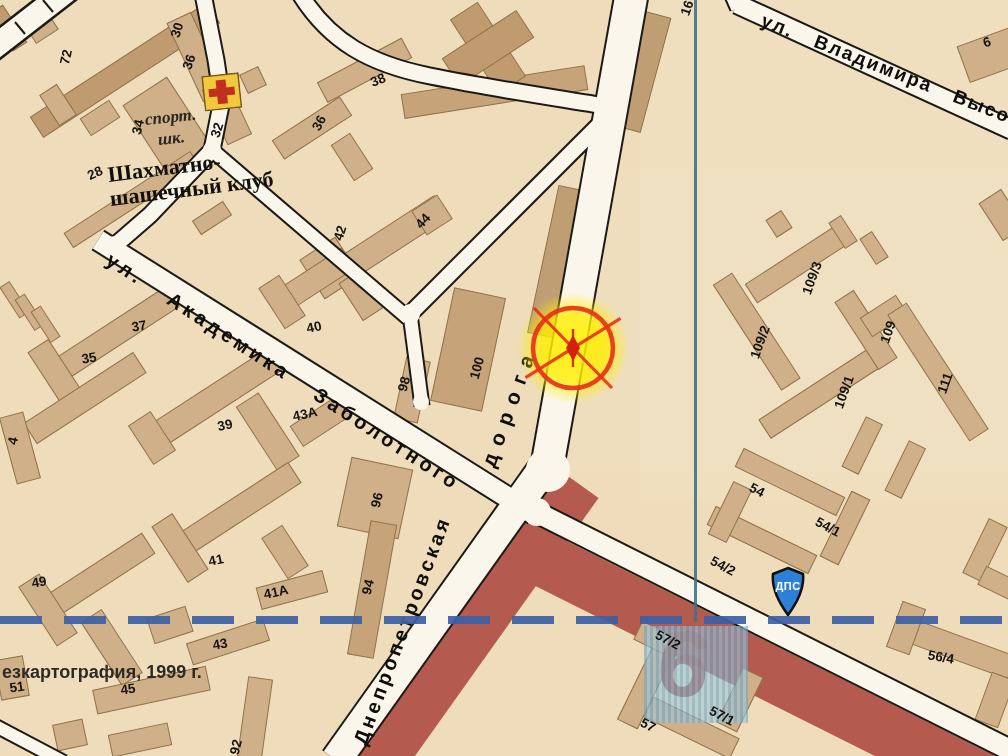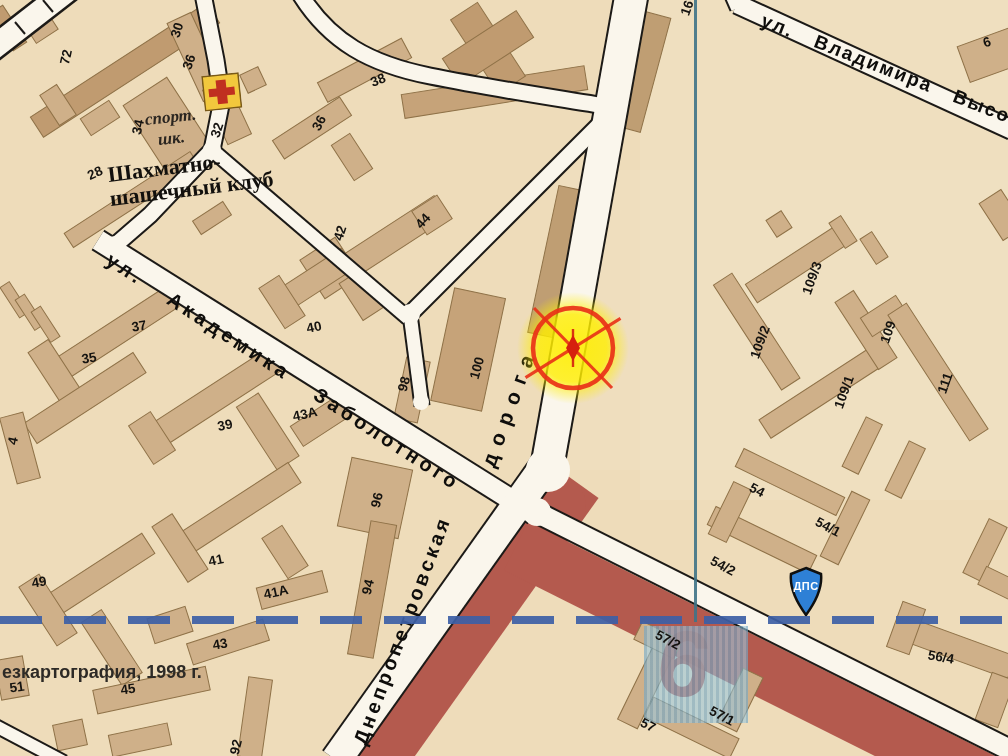"ДПС" .dps-badge { left: 788px -> 770px }
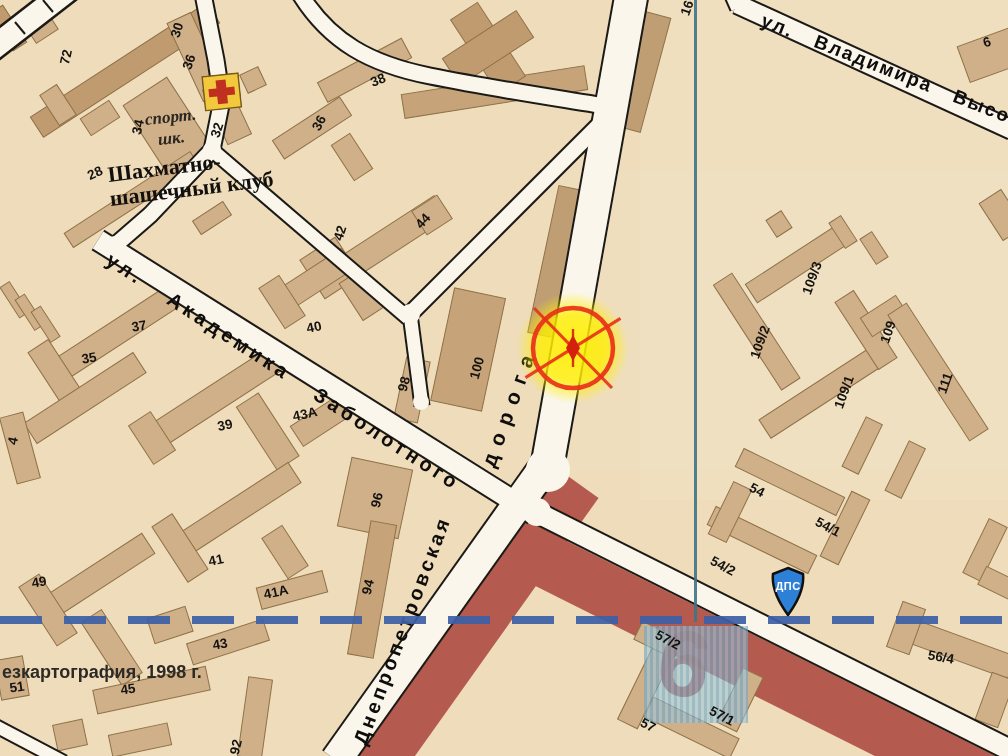"езкартография, 1998 г." span.poi { text: 1998 -> 1999 }
